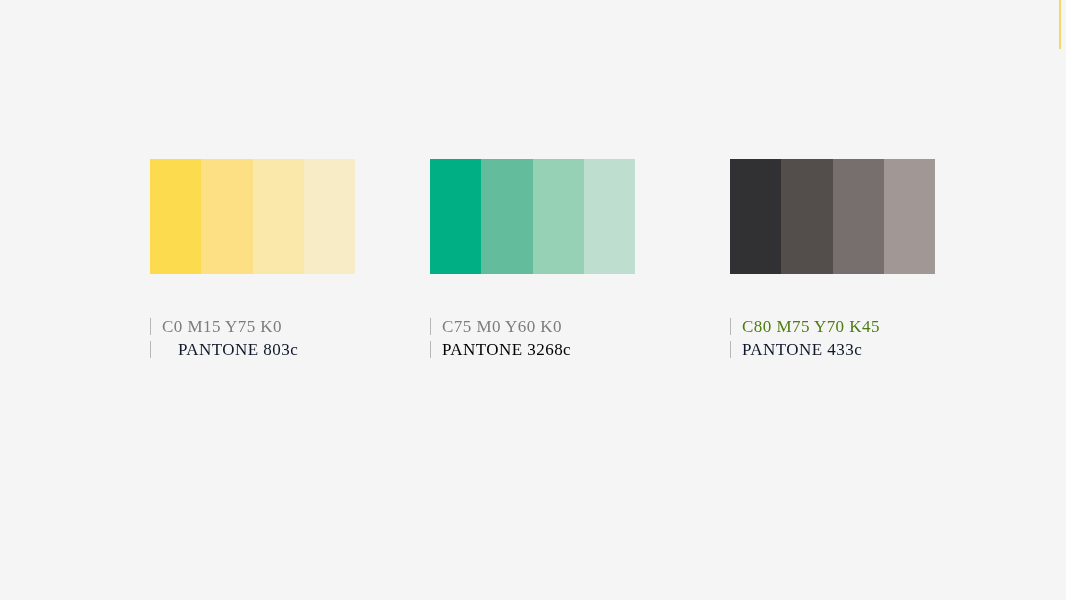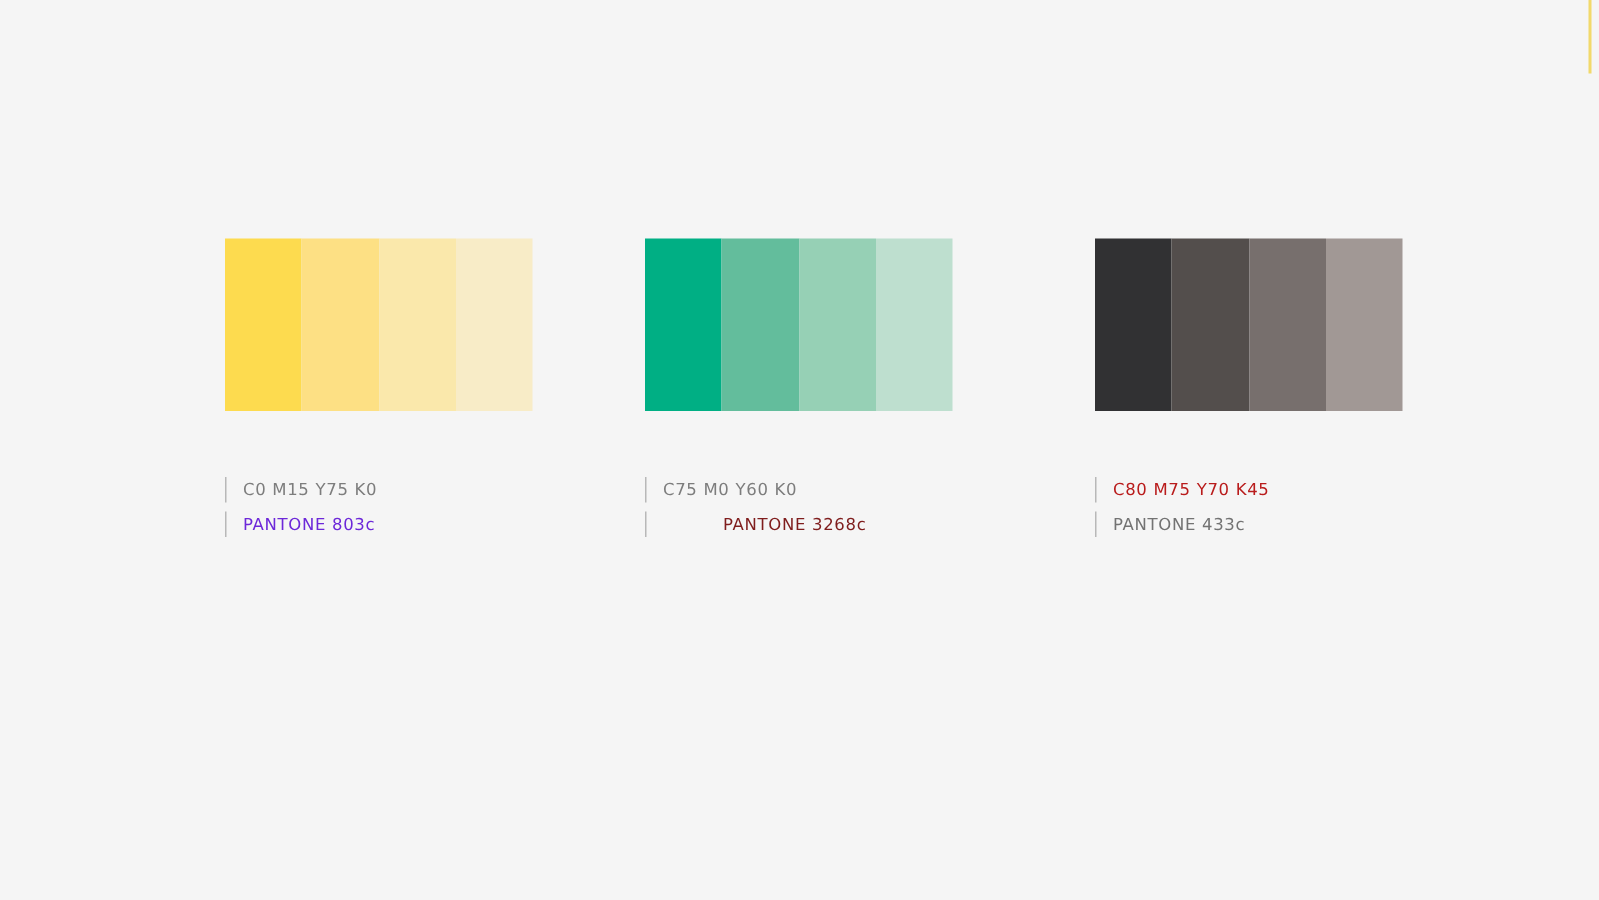"C0 M15 Y75 K0" .spec-text { font-family: none -> Liberation Serif, serif; font-size: 11px -> 17px }
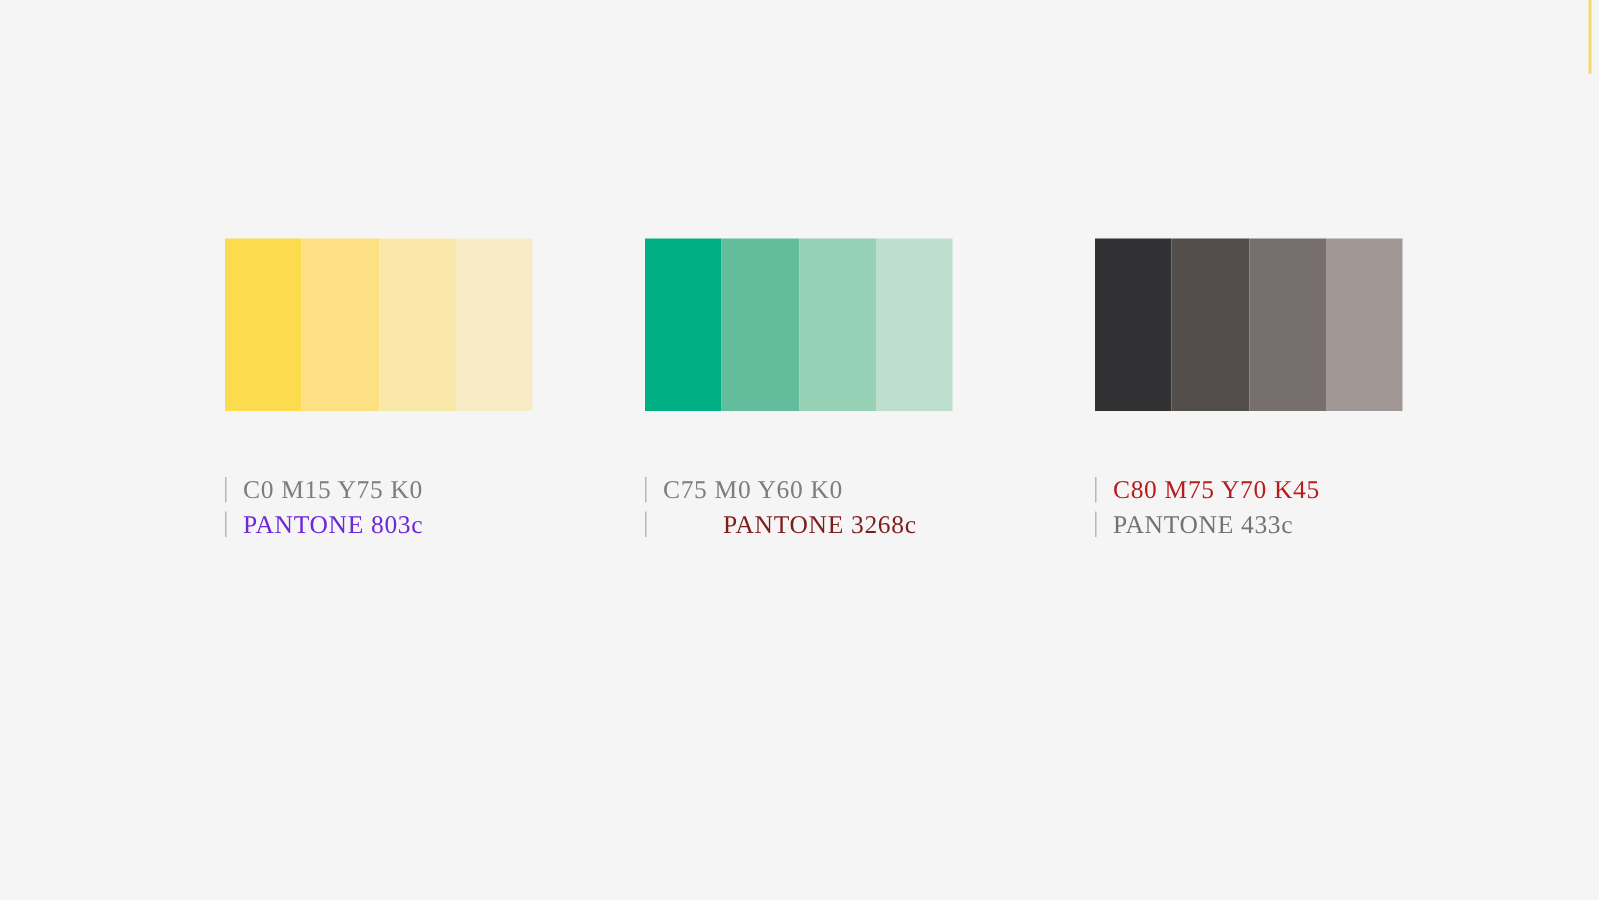"C80 M75 Y70 K45" span.spec-text { color: #b91c1c -> #4d7c0f }
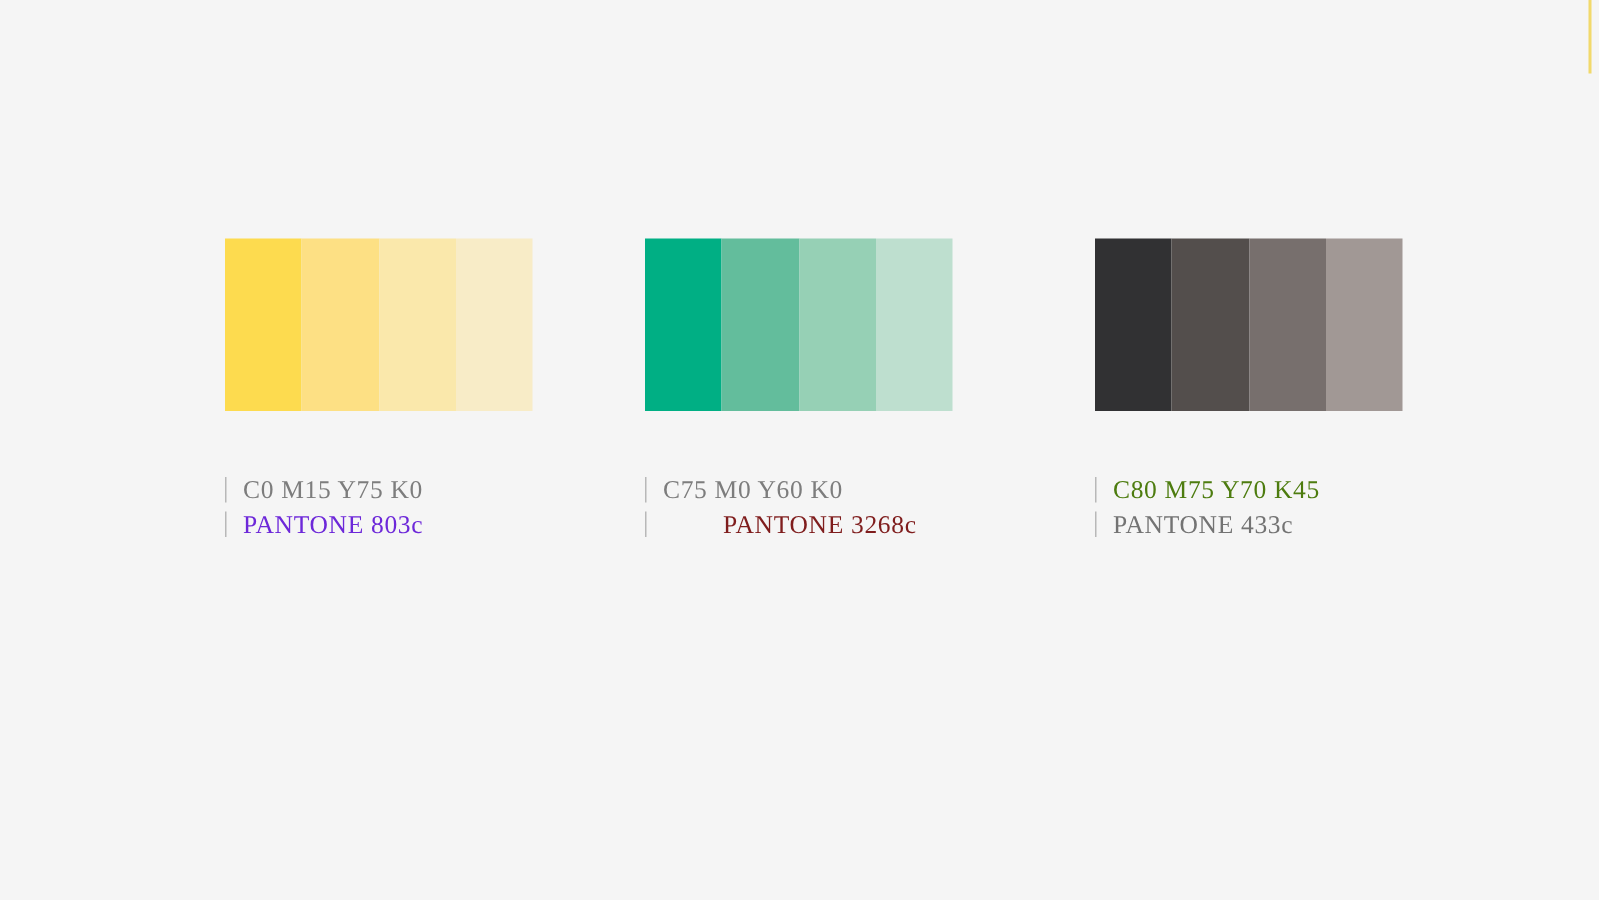"PANTONE 803c" span.spec-text { color: #6d28d9 -> #0f172a; margin-left: none -> 16px }
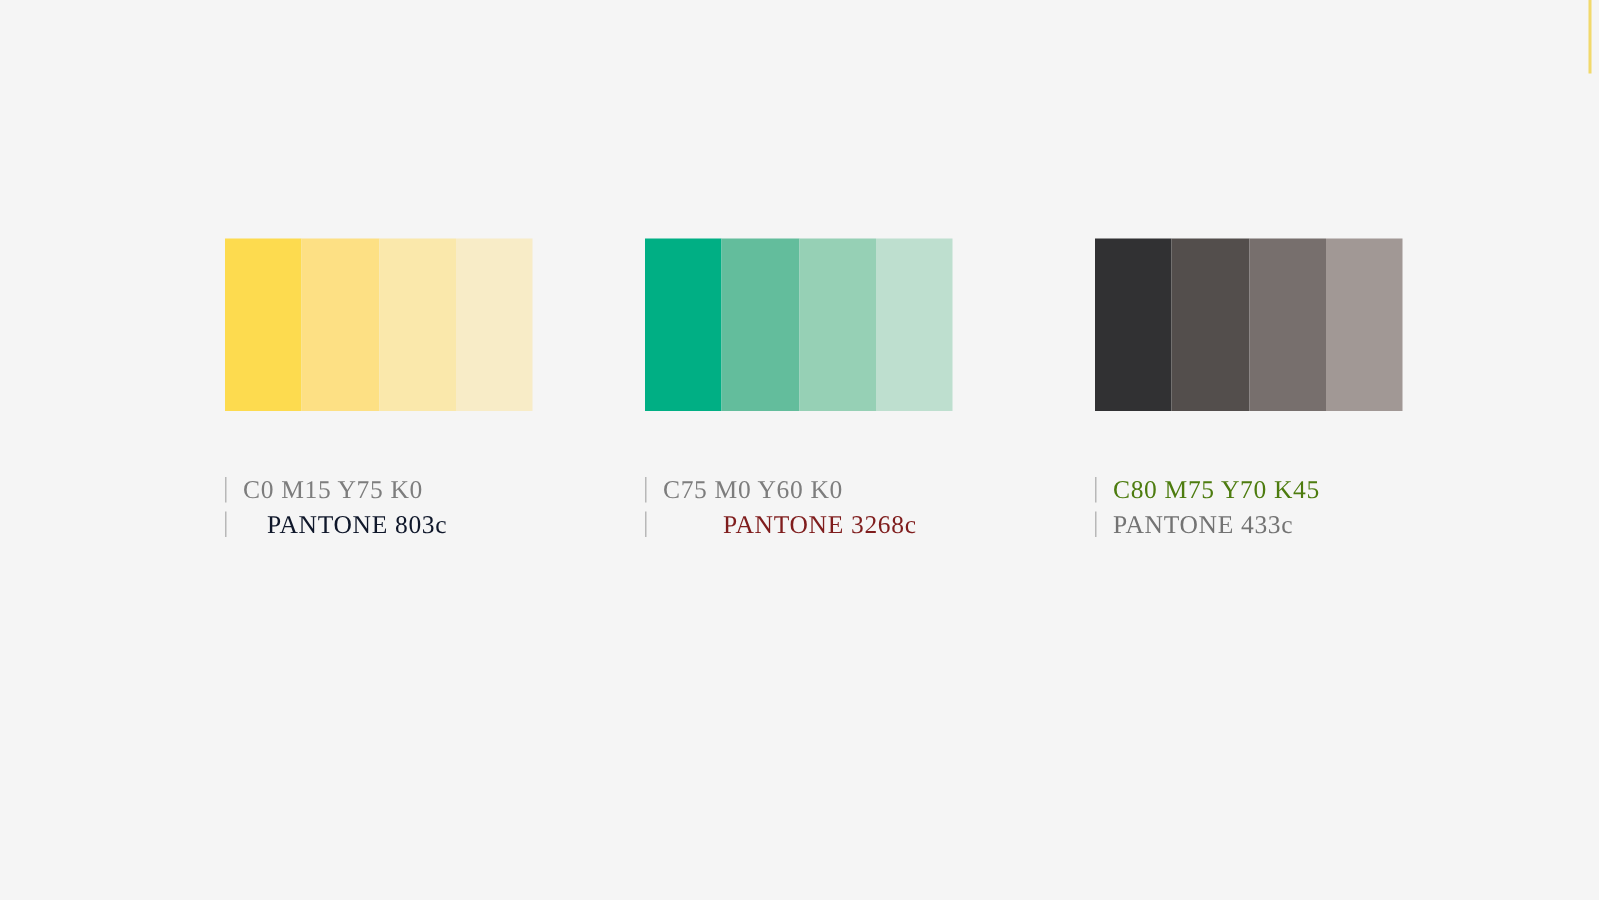"PANTONE 3268c" span.spec-text { color: #7f1d1d -> #000000; margin-left: 40px -> none }
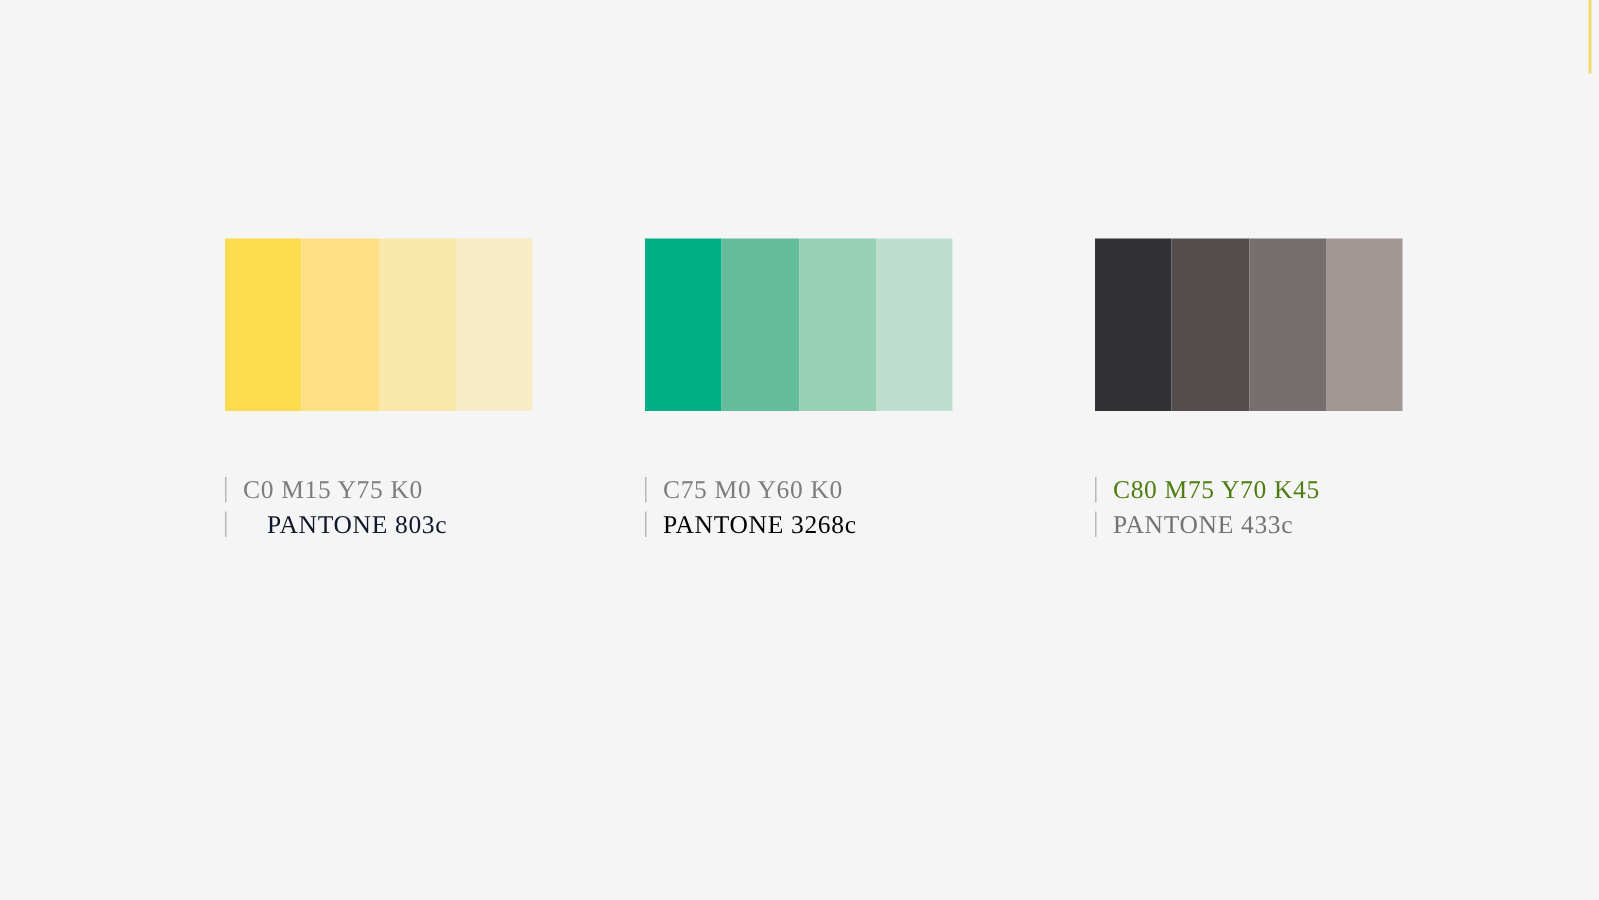"PANTONE 433c" span.spec-text { color: #737373 -> #0f172a }
